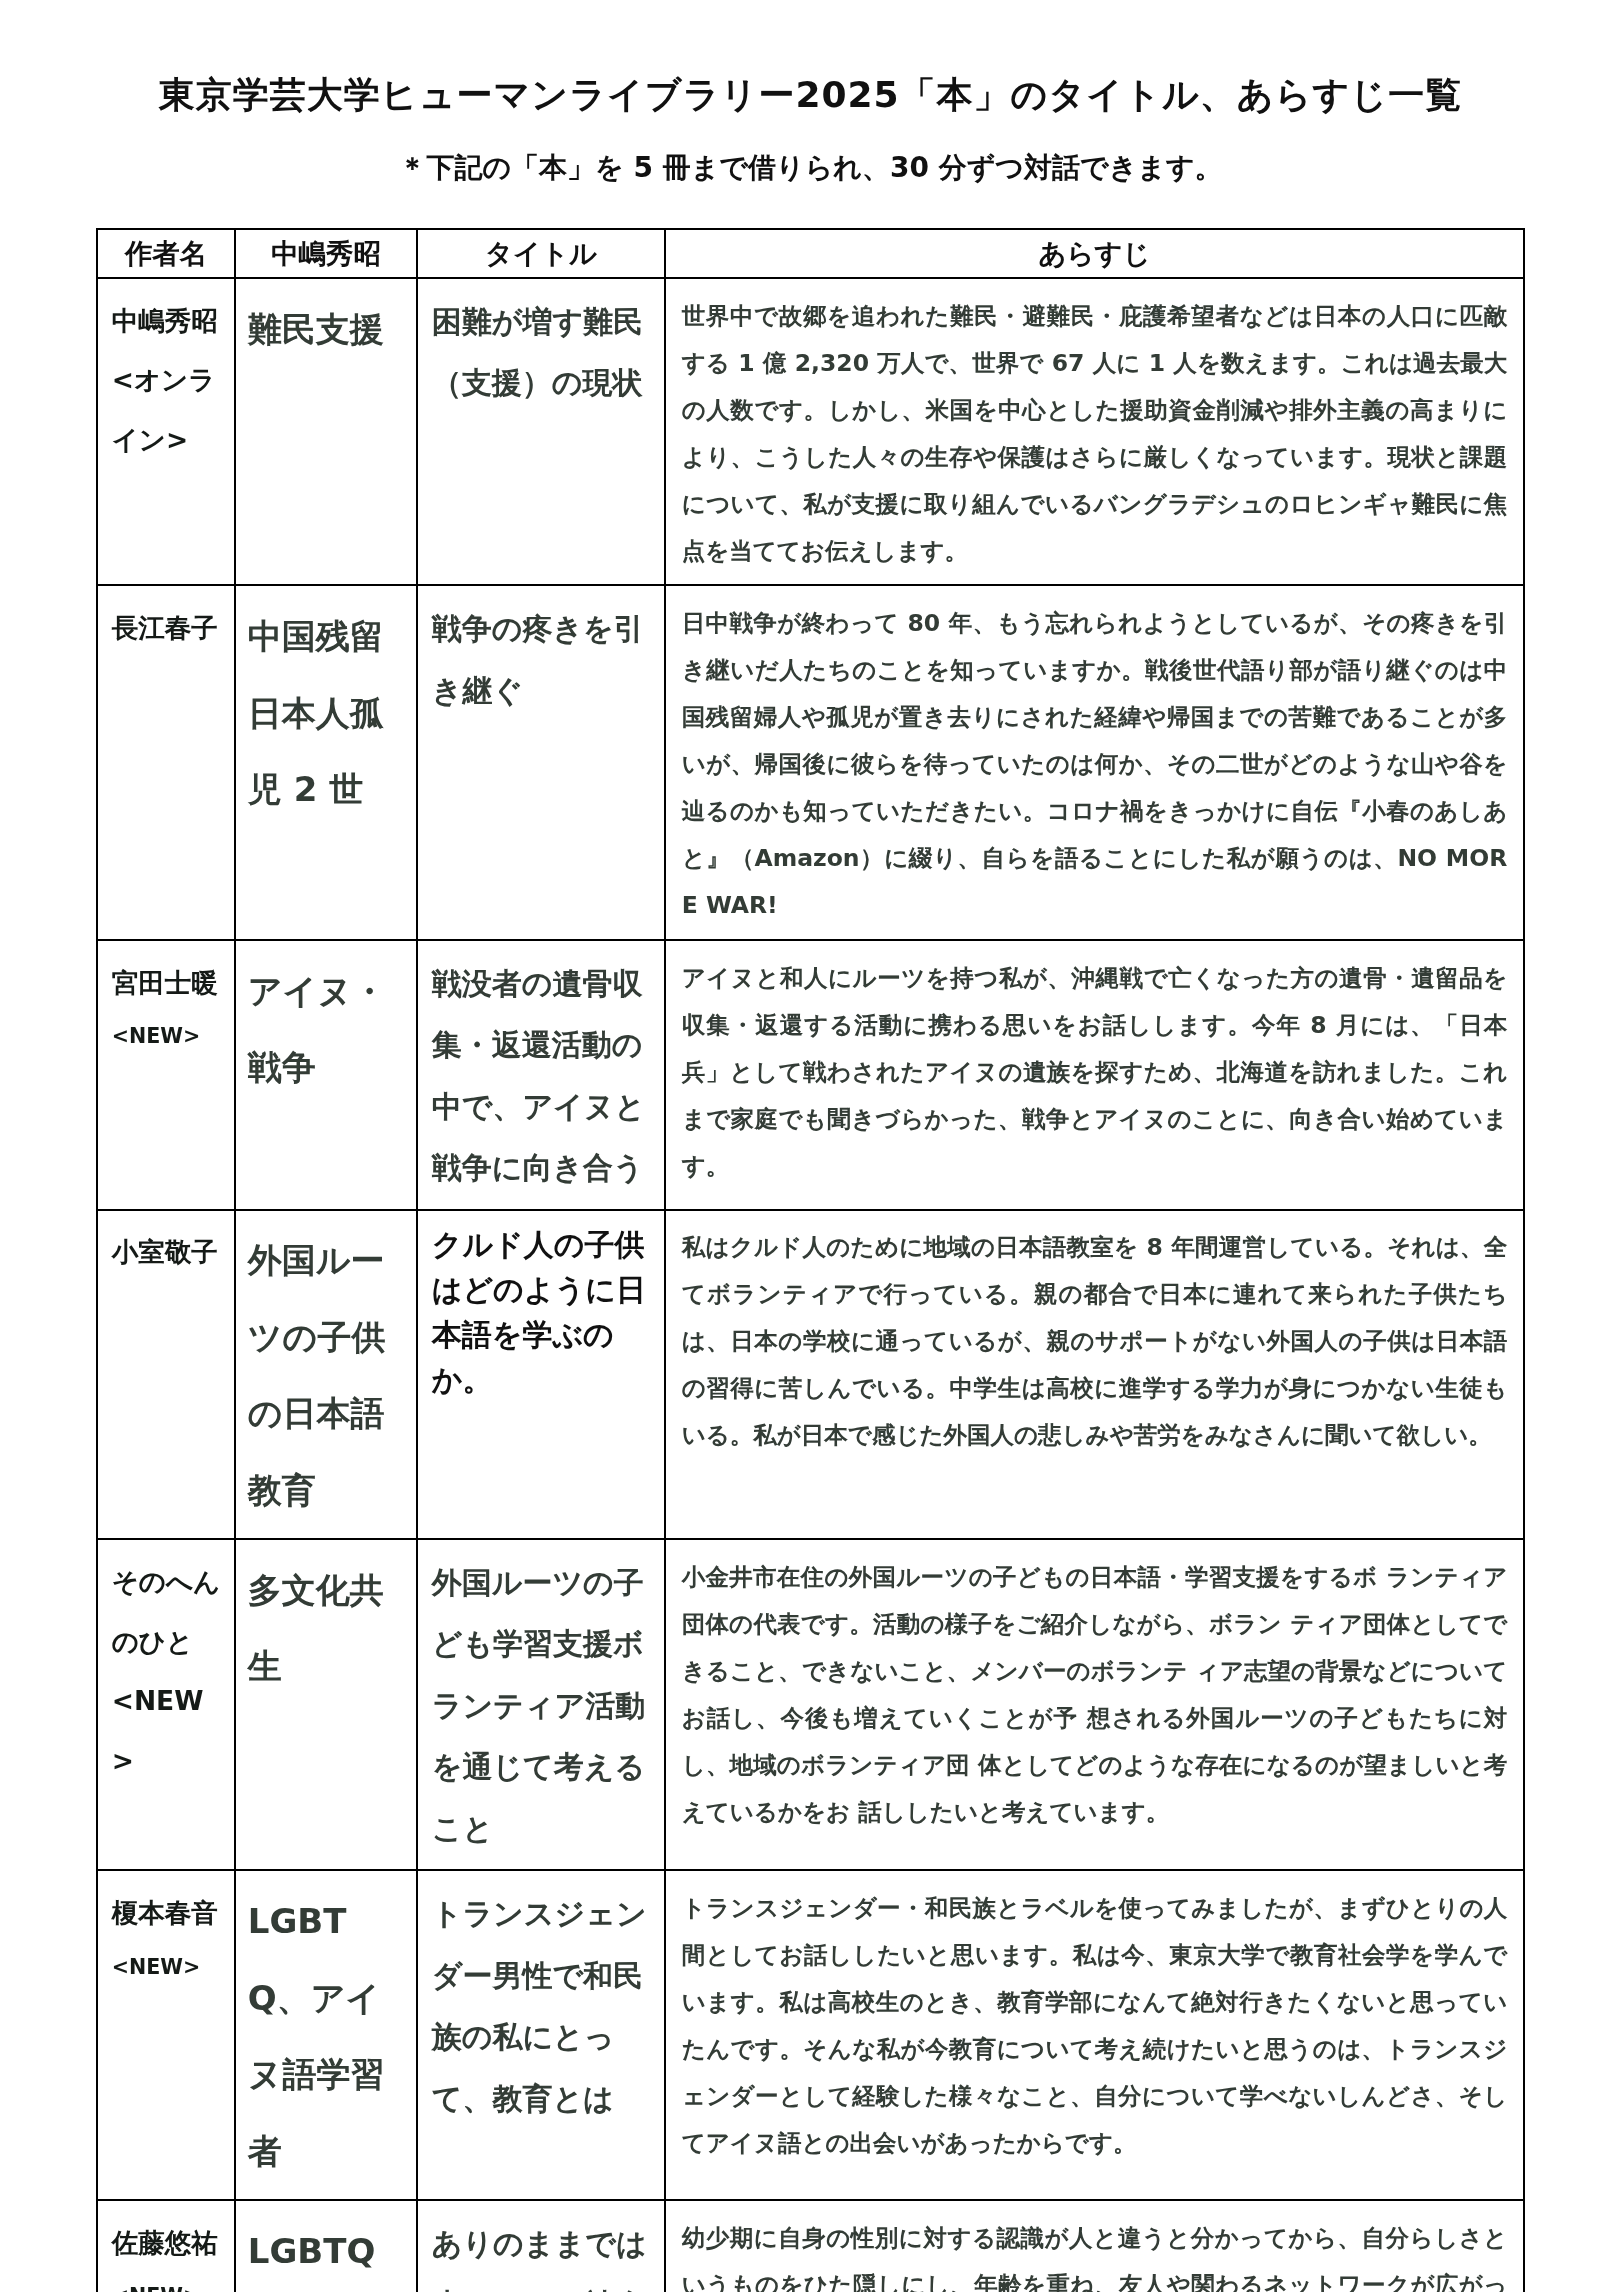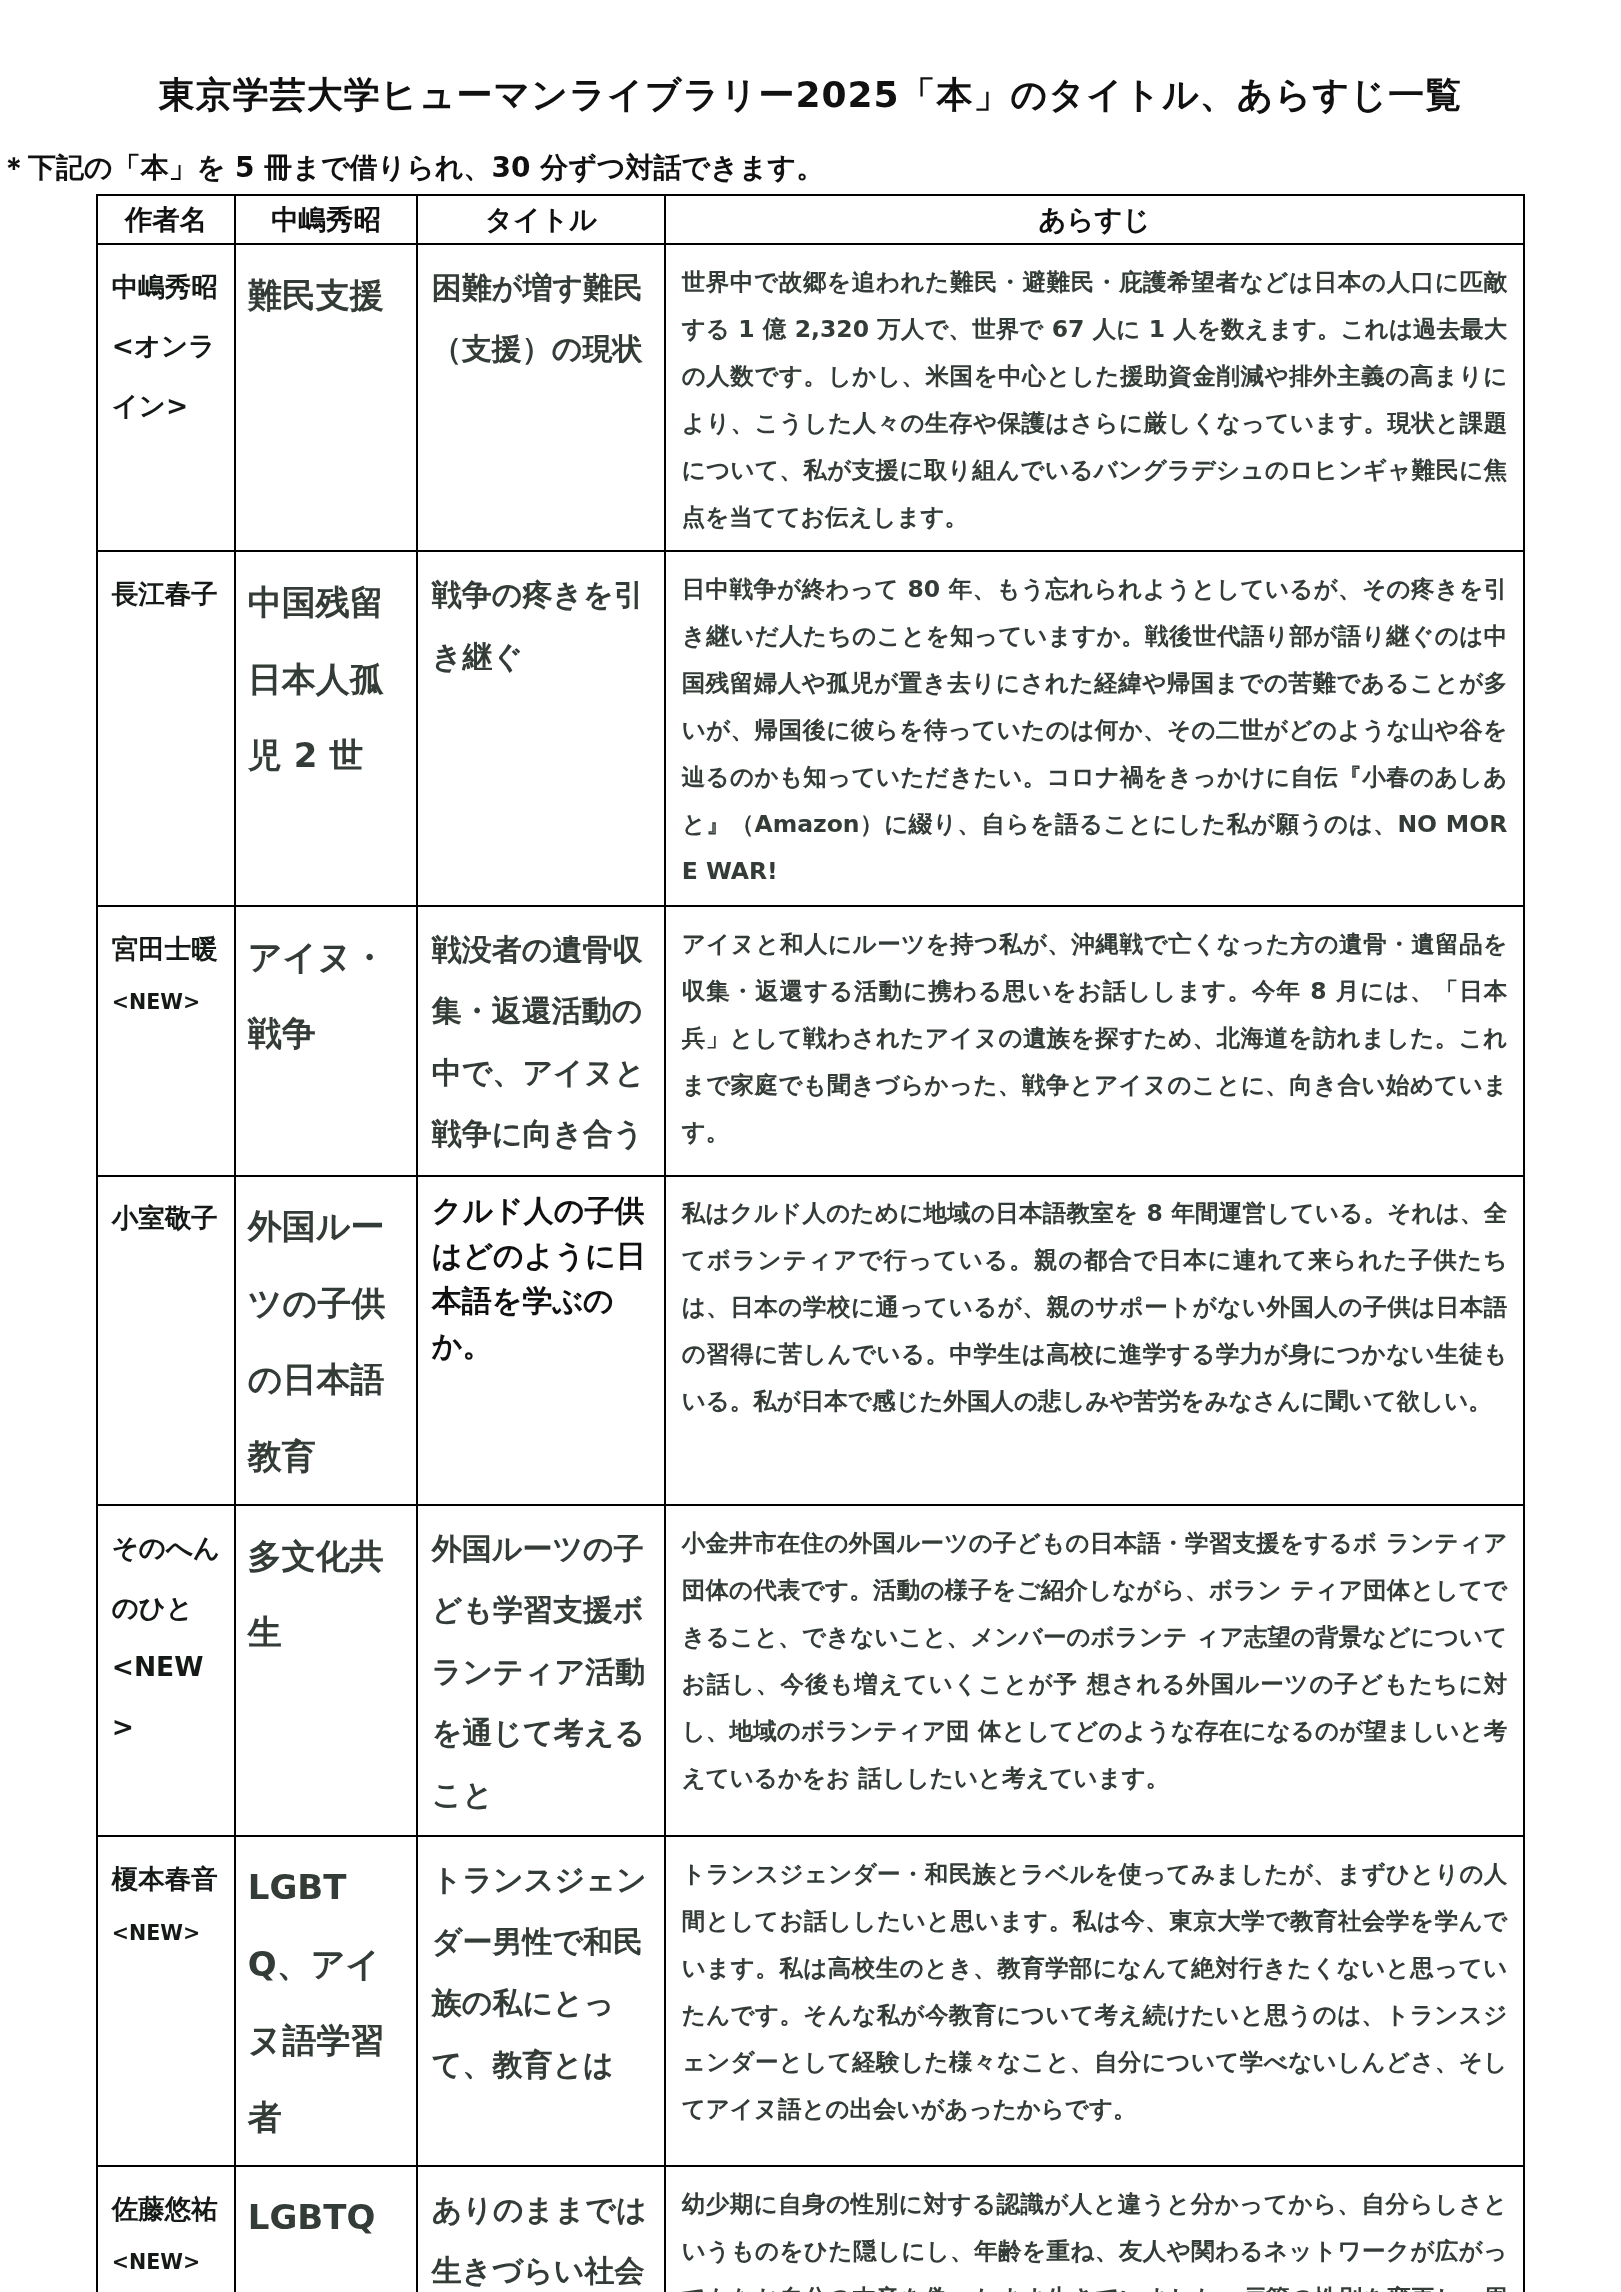"＊下記の「本」を 5 冊まで借りられ、30 分ずつ対話できます。" .page-subtitle { margin: 0 0 7px 0 -> 0 0 41px 0; text-align: left -> center }
